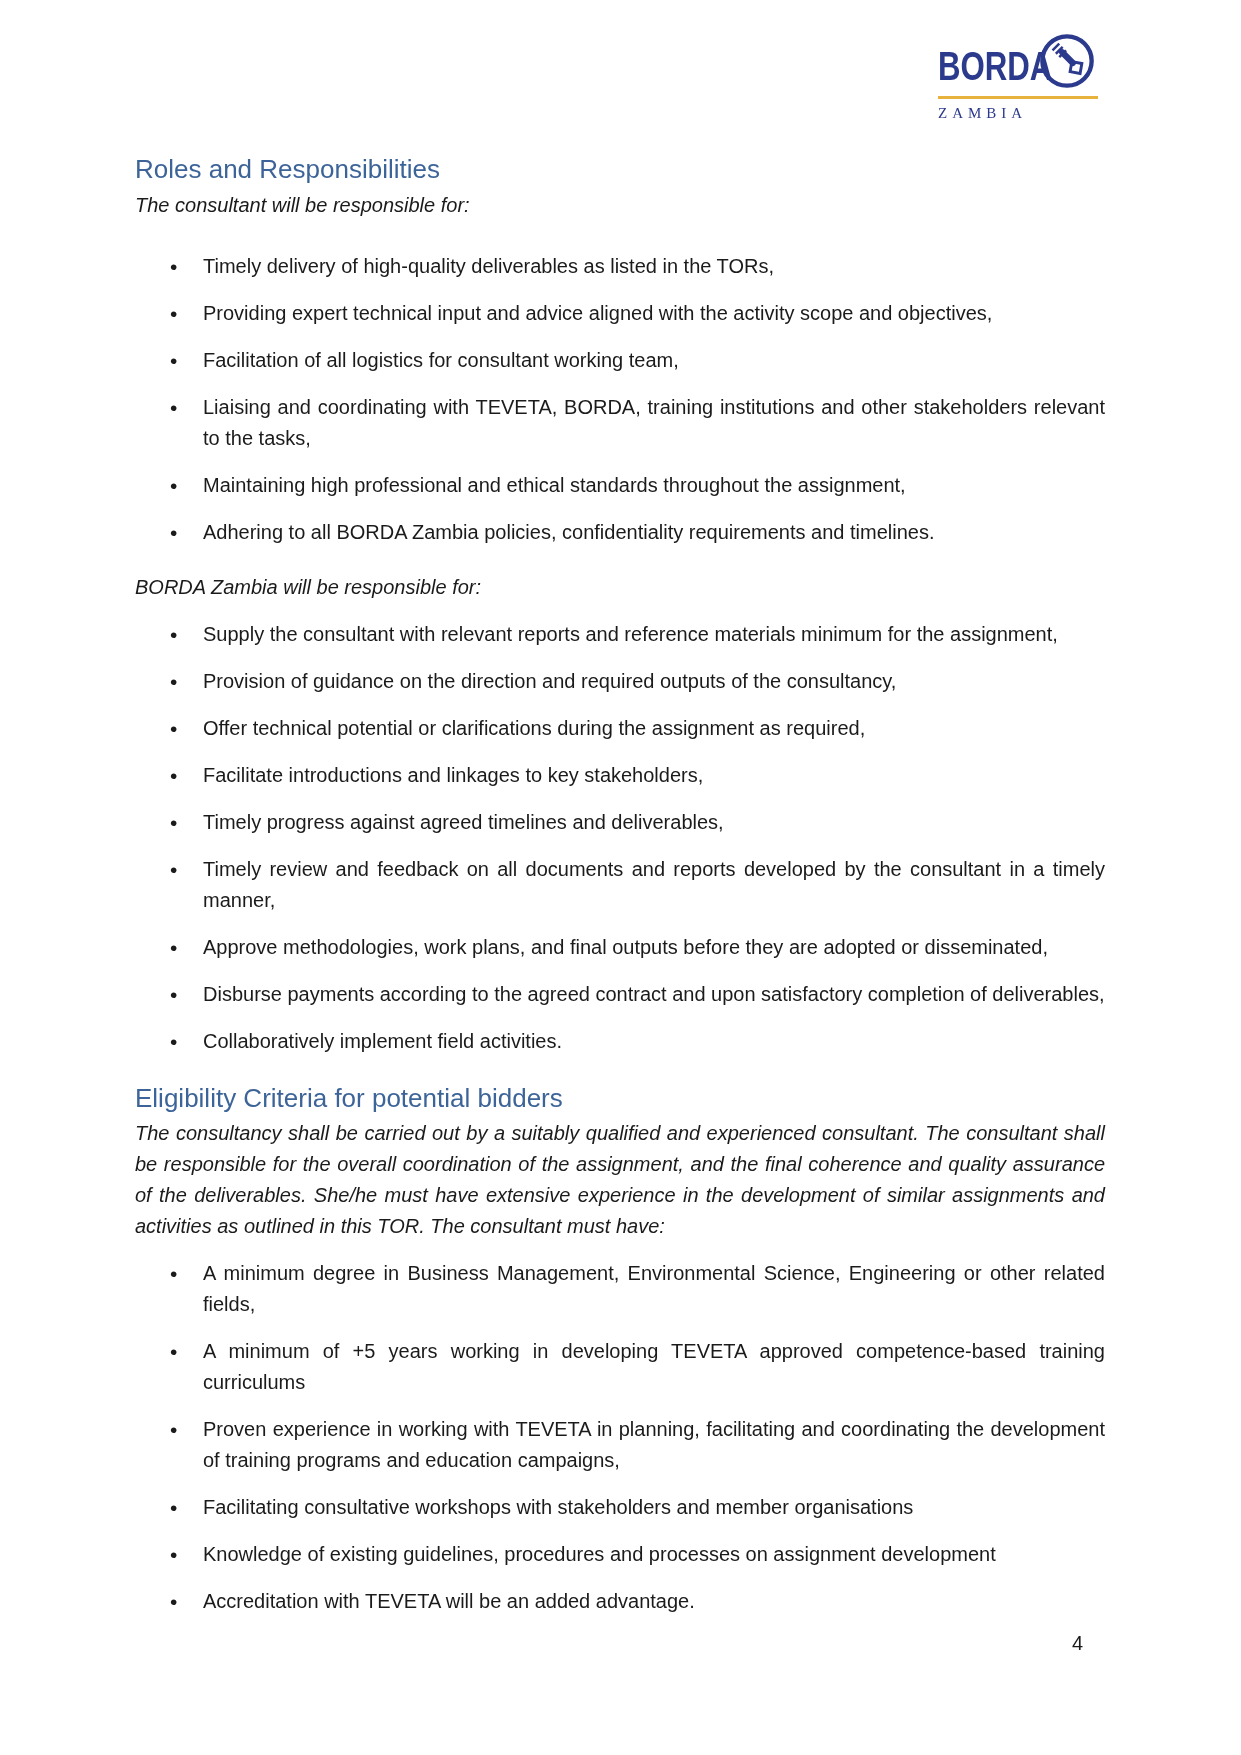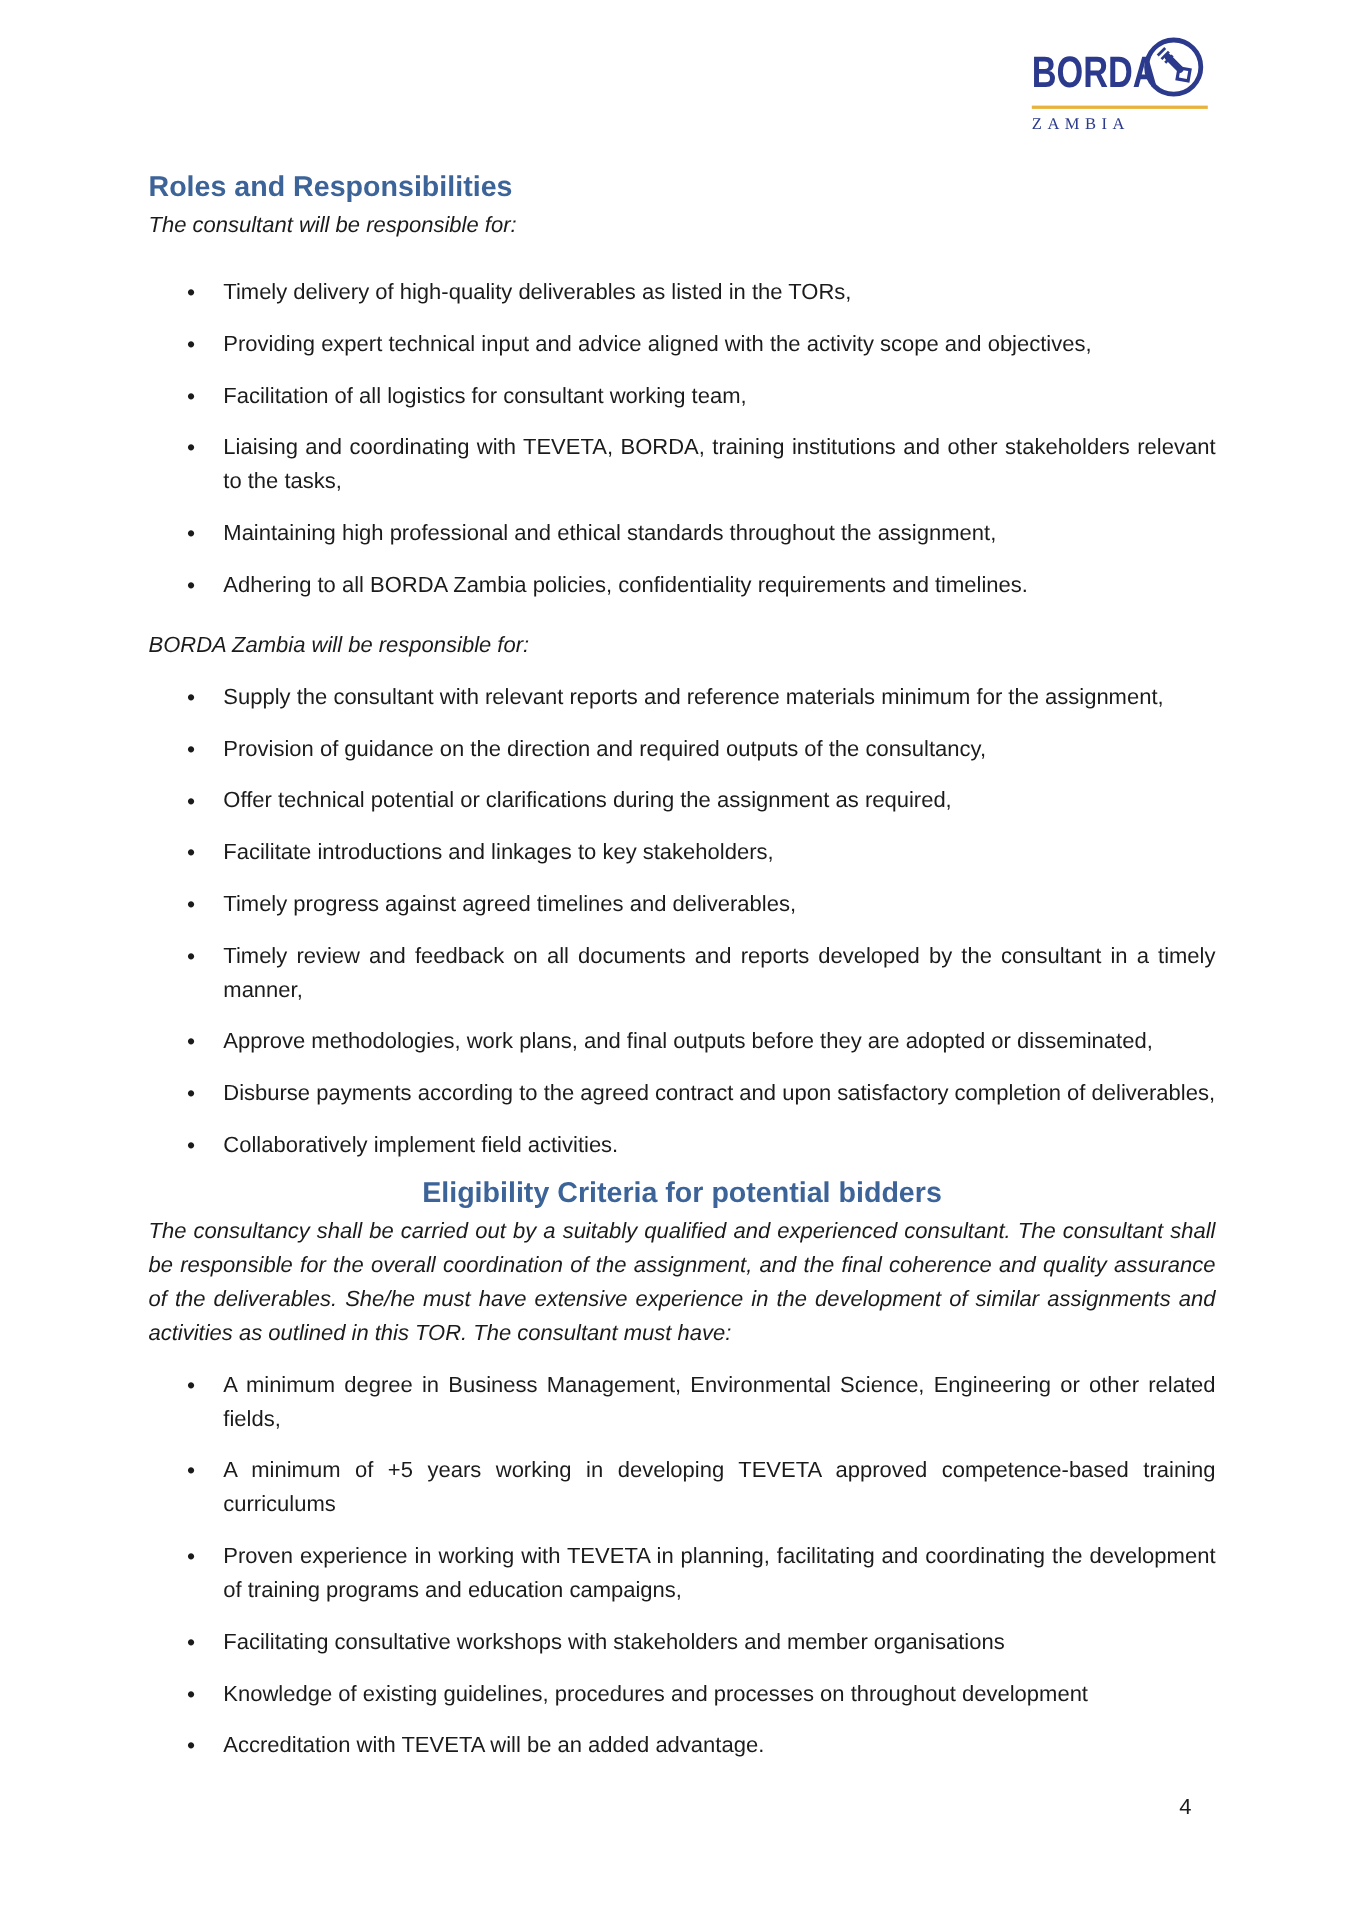"Roles and Responsibilities" h2.section-heading { font-weight: bold -> normal }
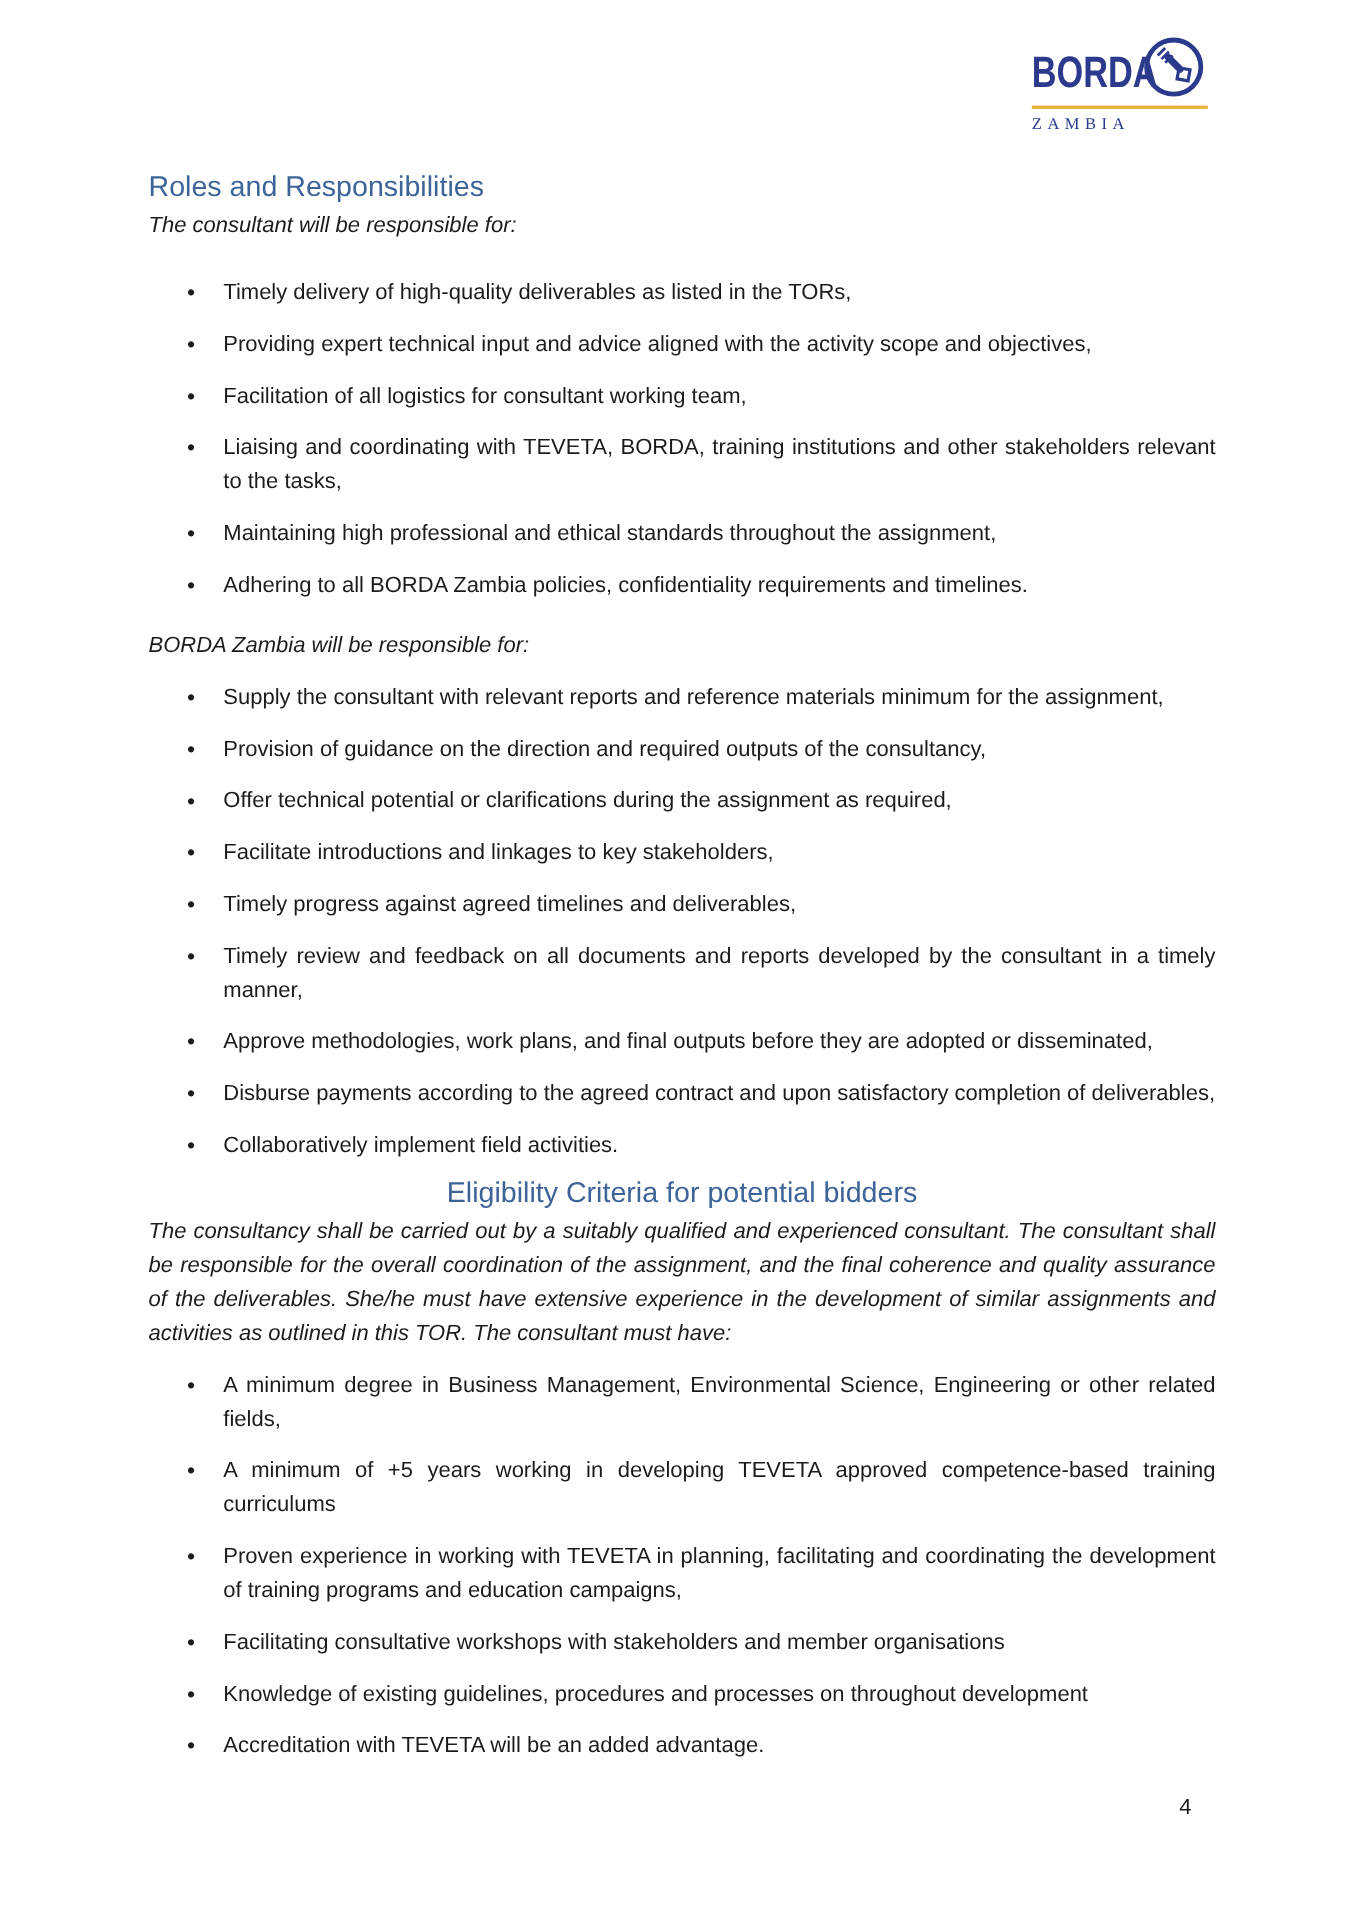"Eligibility Criteria for potential" h2.heading-2 { margin-top: 10px -> 24px; text-align: center -> none }
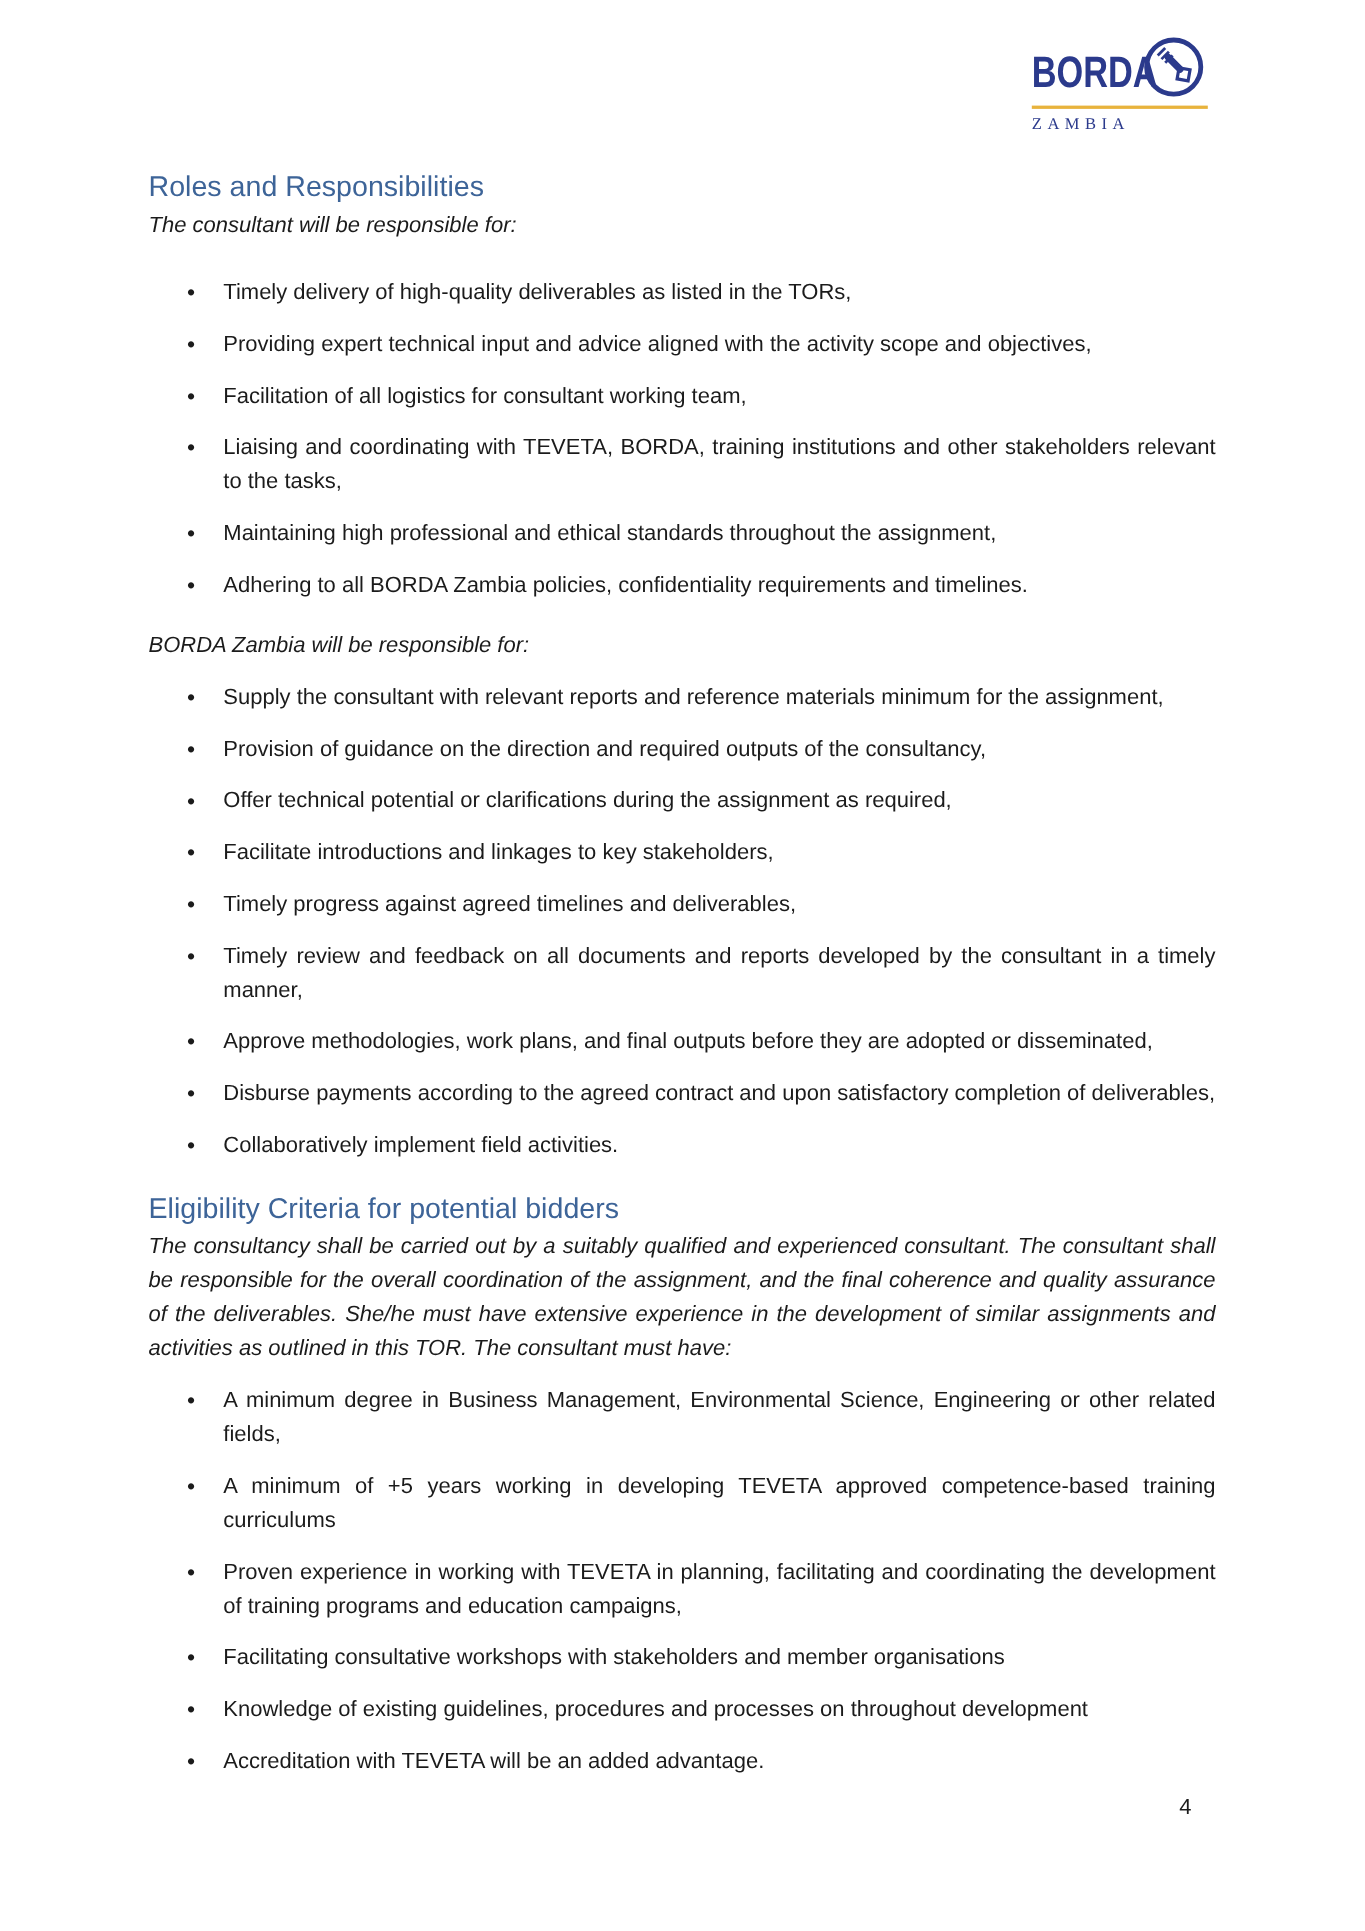"Knowledge of existing guidelines," li { text: throughout -> assignment }
